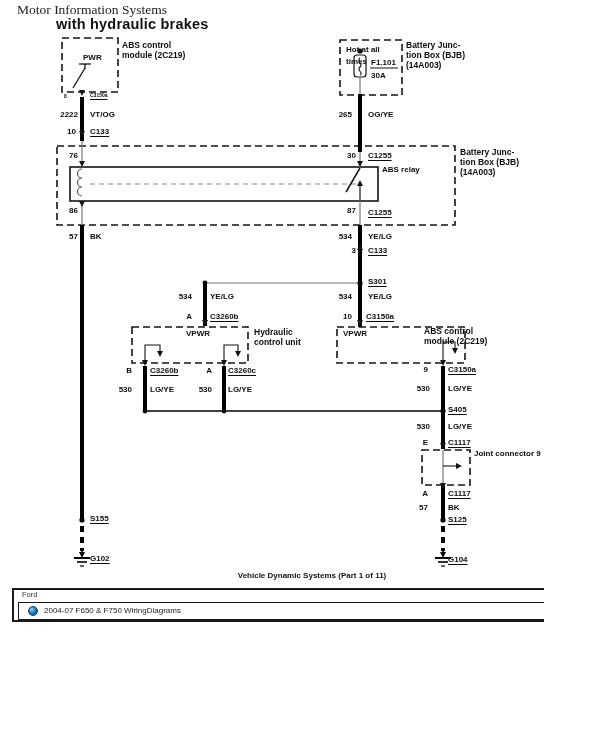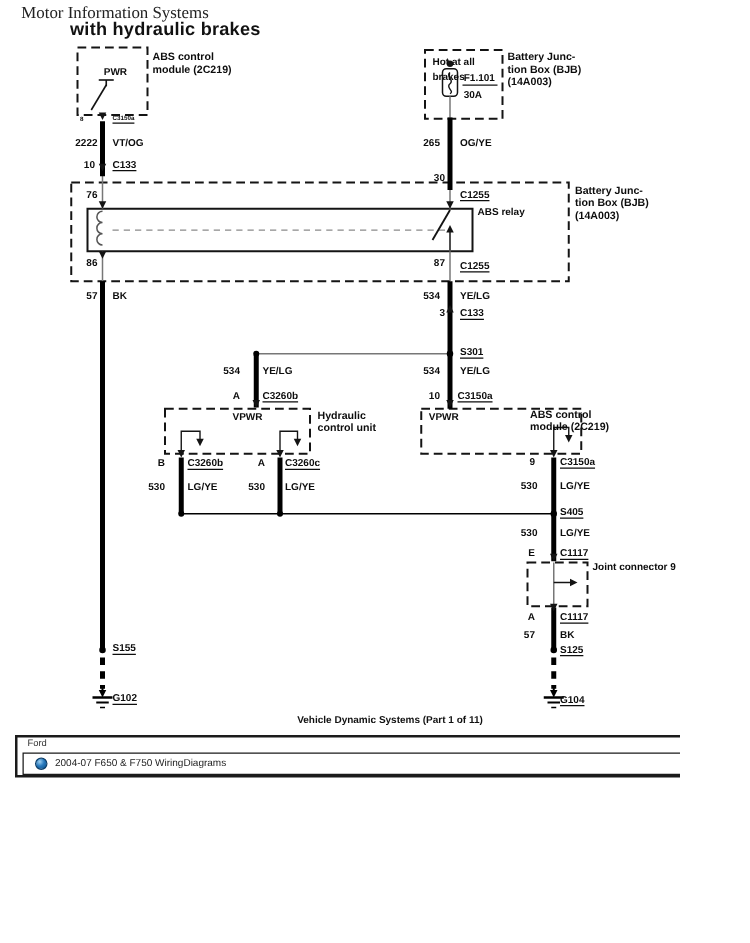"Hot at all" span.lbl { text: brakes -> times }
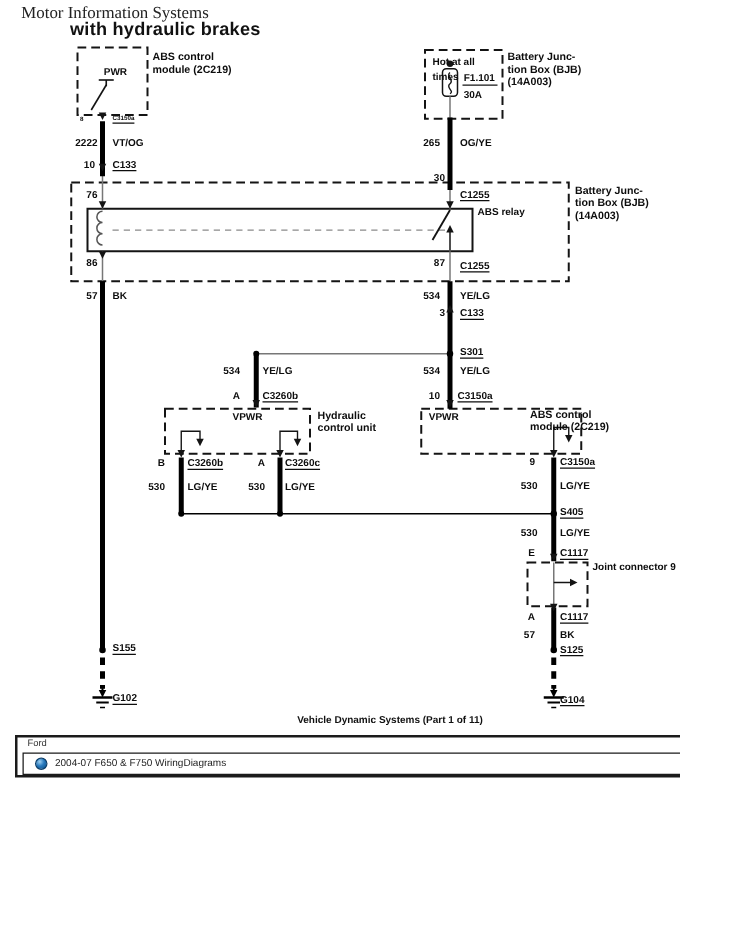"30" span.lbl { top: 138px -> 151px }
